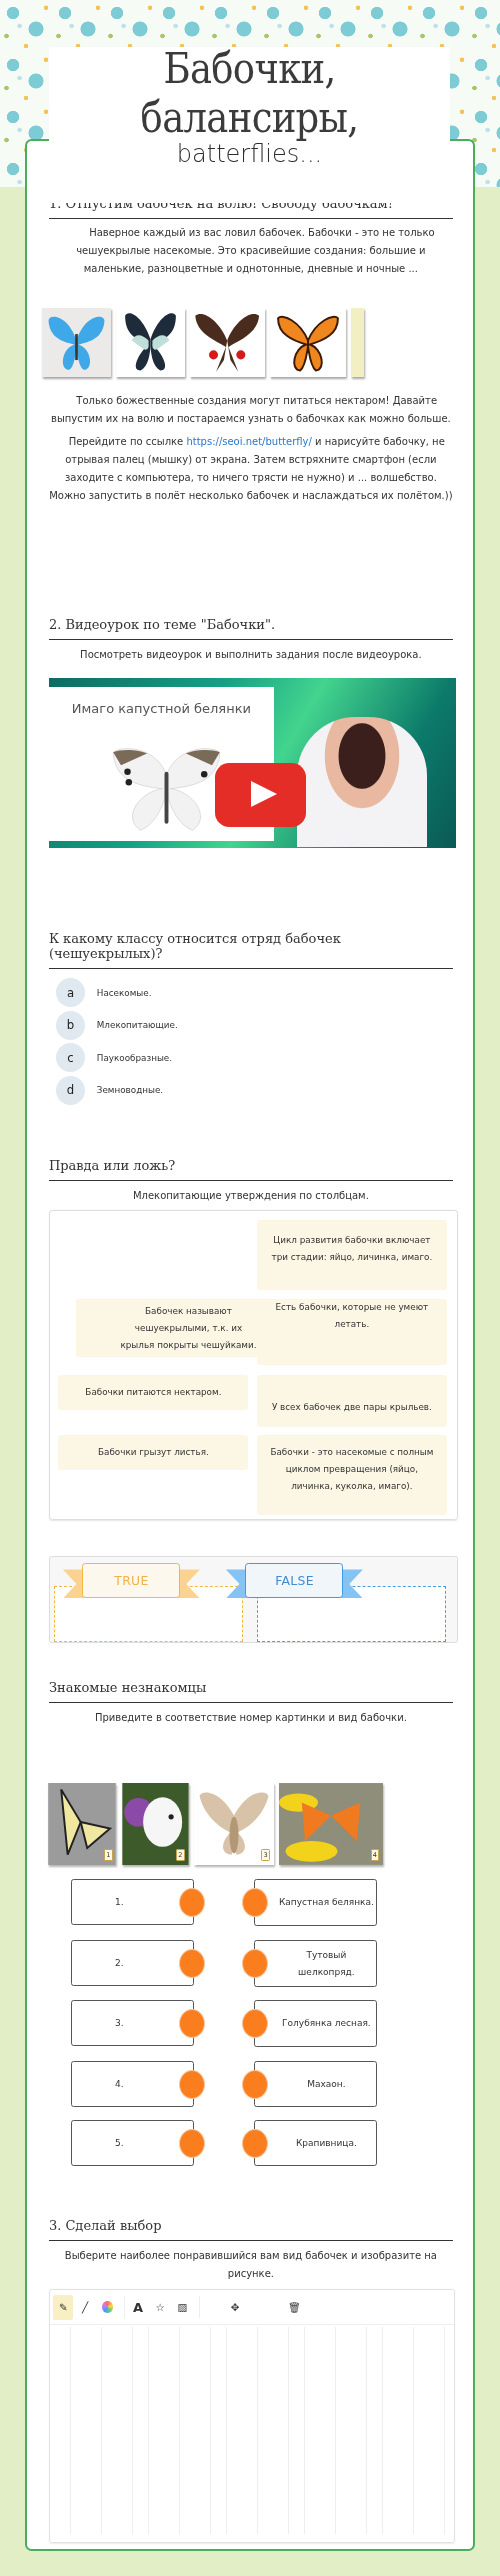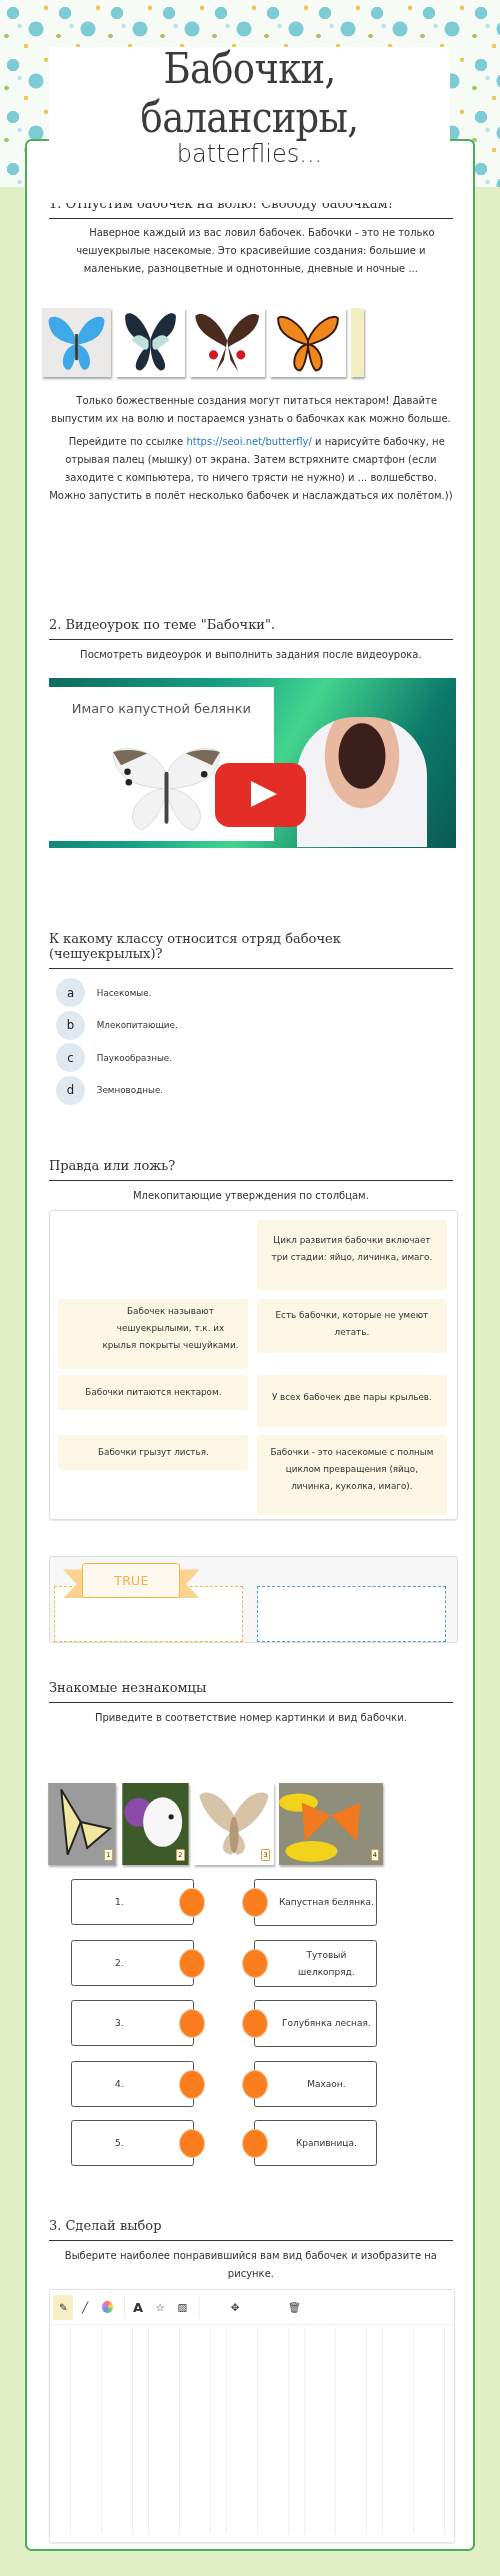"Бабочек называют чешуекрылыми, т.к. их" div.sort-item { height: 70px -> 58px; left: 8px -> 26px }
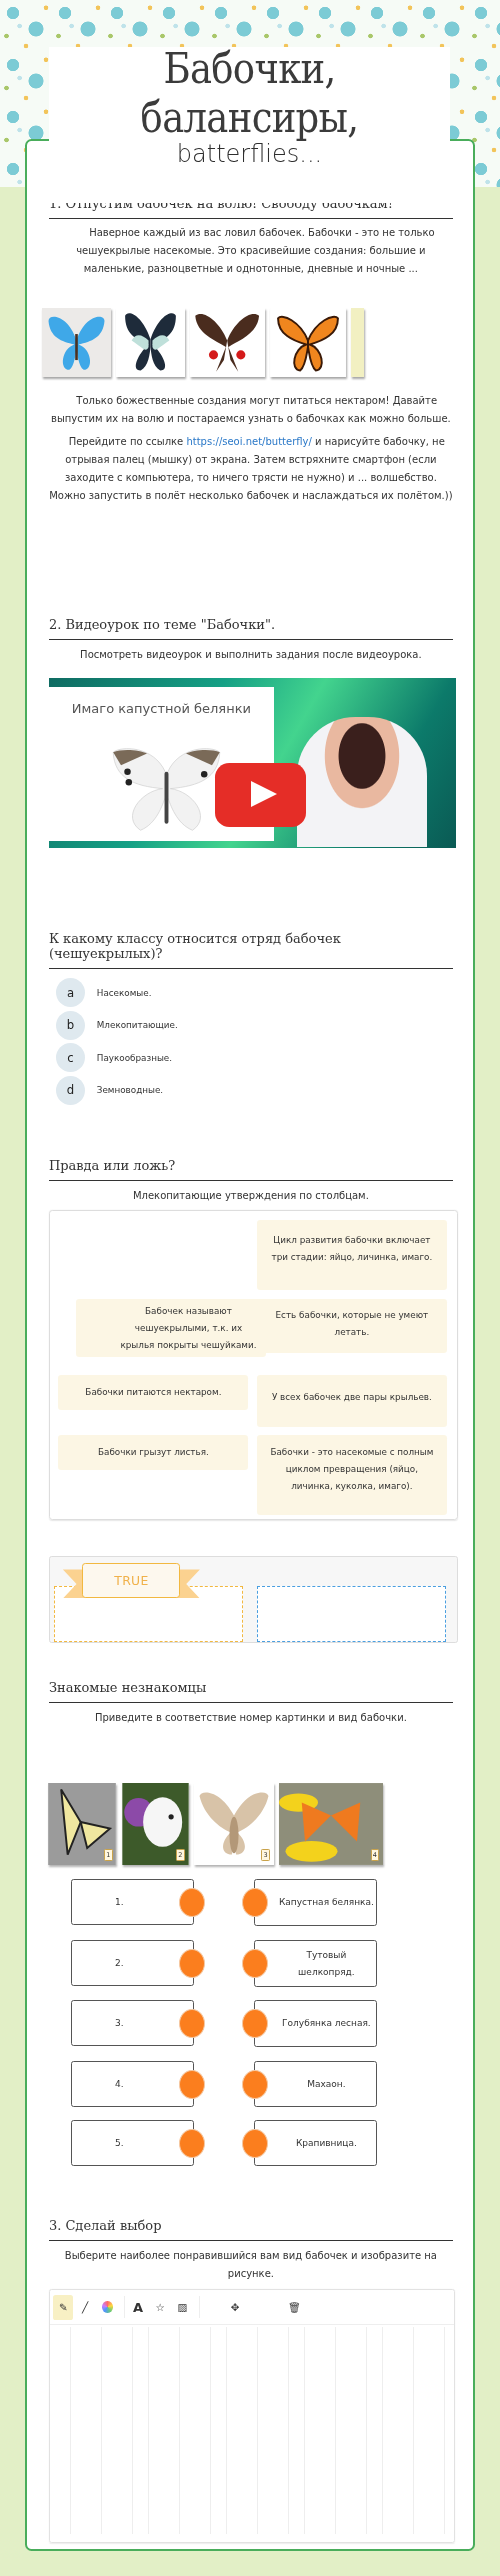"Есть бабочки, которые не умеют" div.sort-item { height: 54px -> 66px; padding-top: 8px -> 0 }
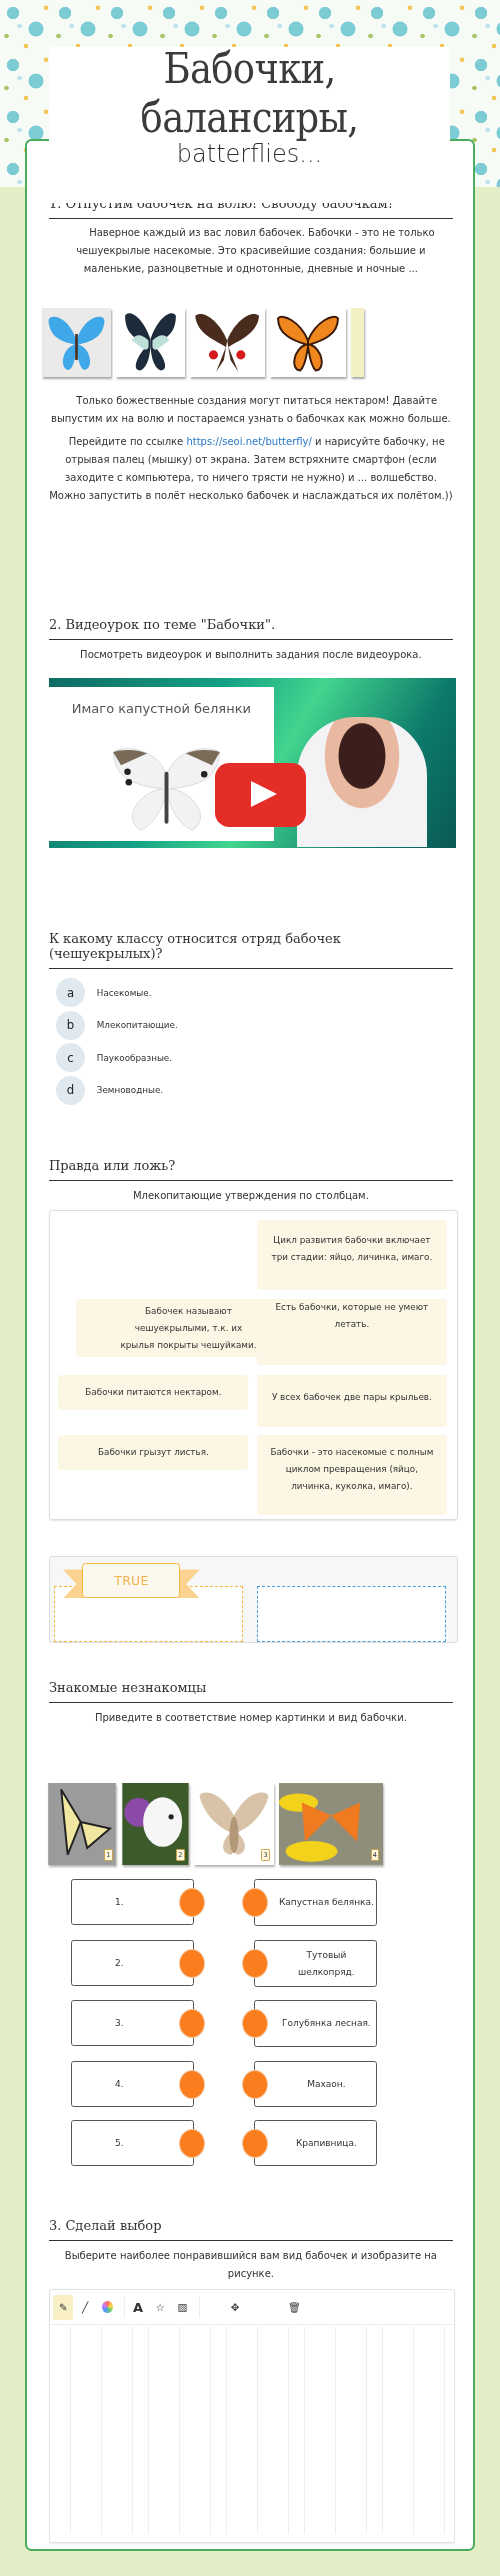"У всех бабочек две пары" div.sort-item { padding-top: 14px -> 24px }
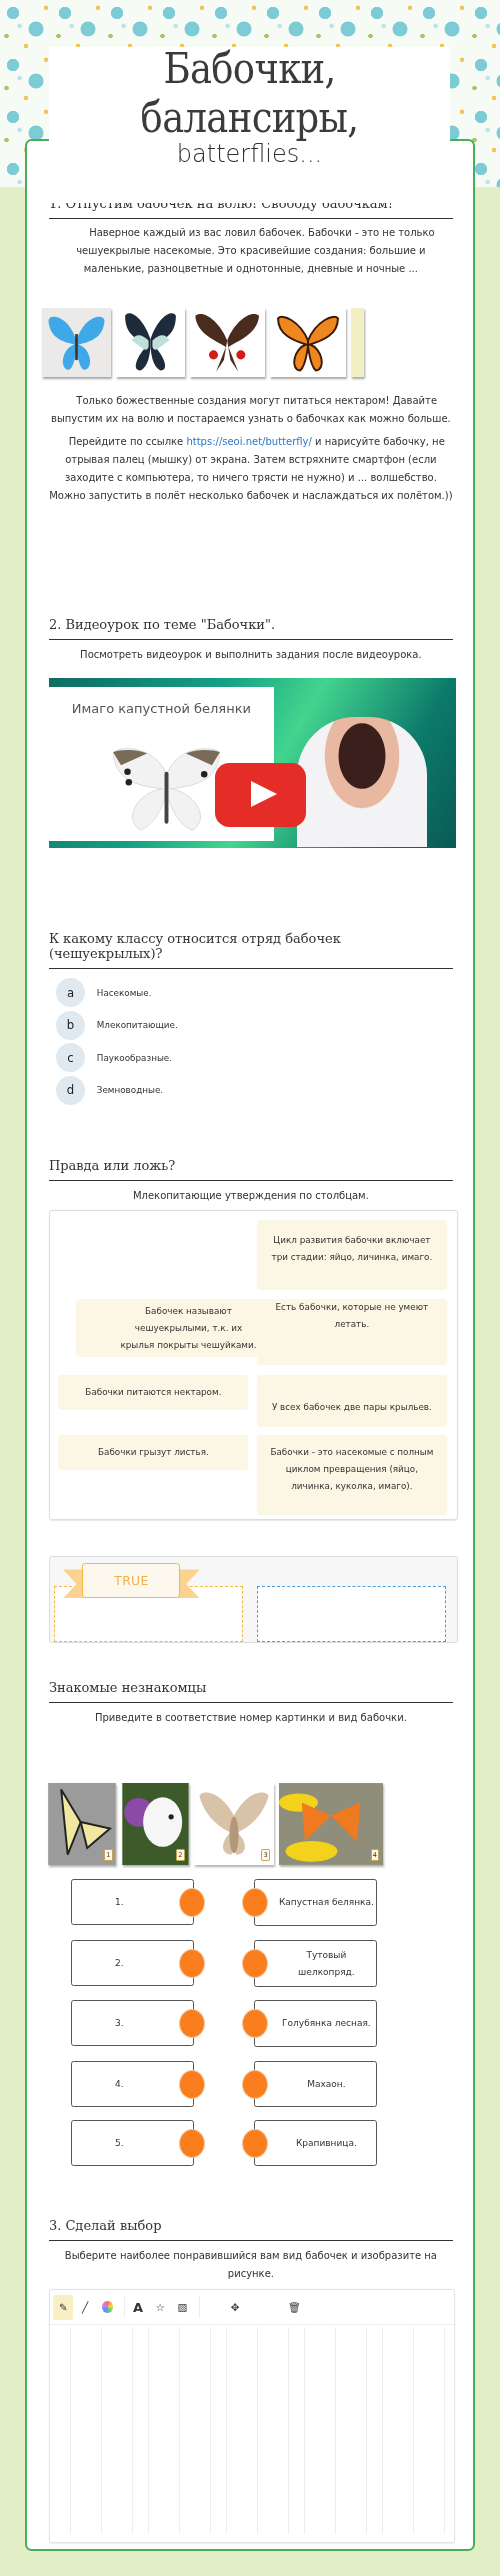"FALSE" div.ribbon { html: none -> <div> <div></div> <div></div> <div>FALSE</div> </div> }
